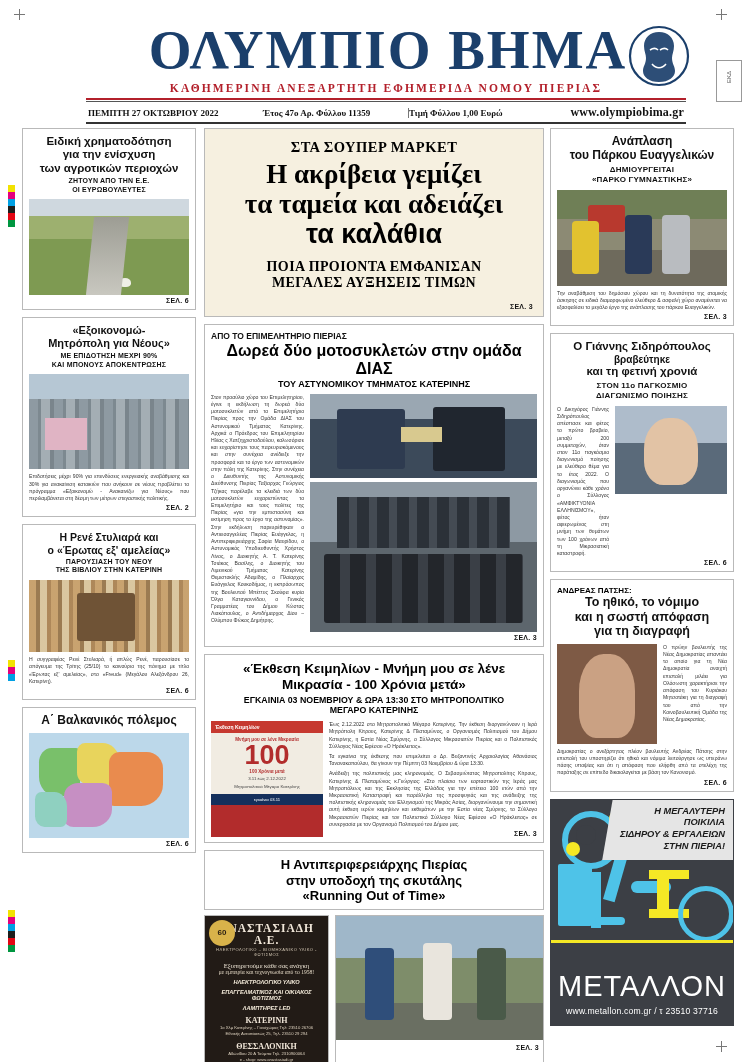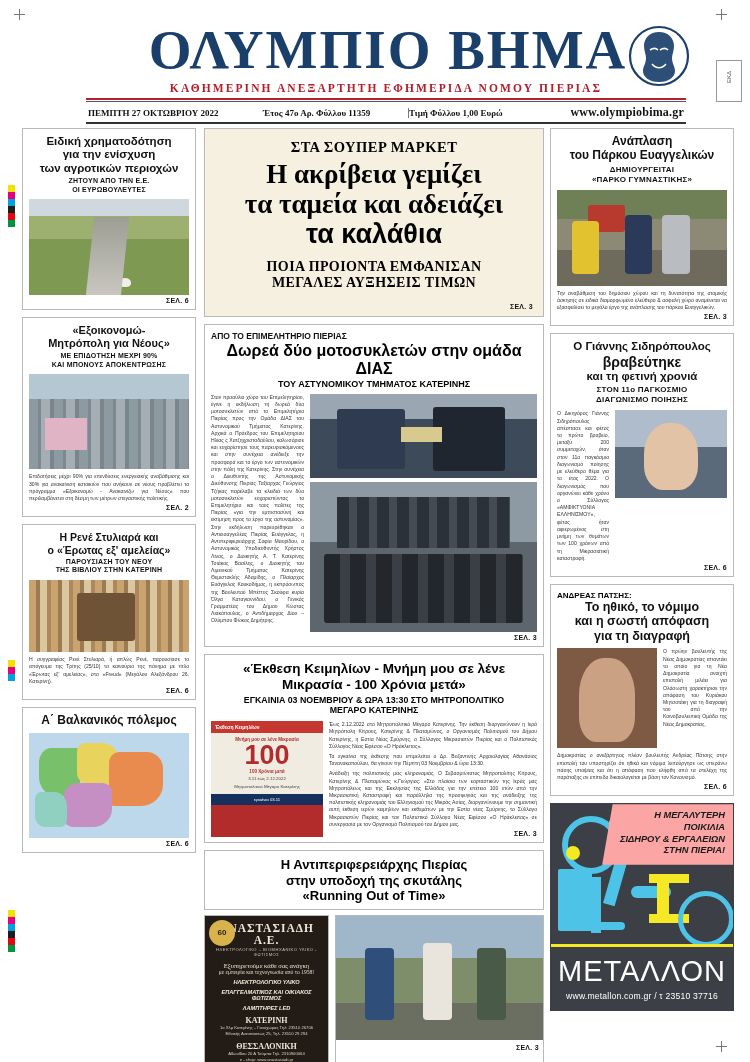"βραβεύτηκε" div.hl { font-size: 14px -> 10px }
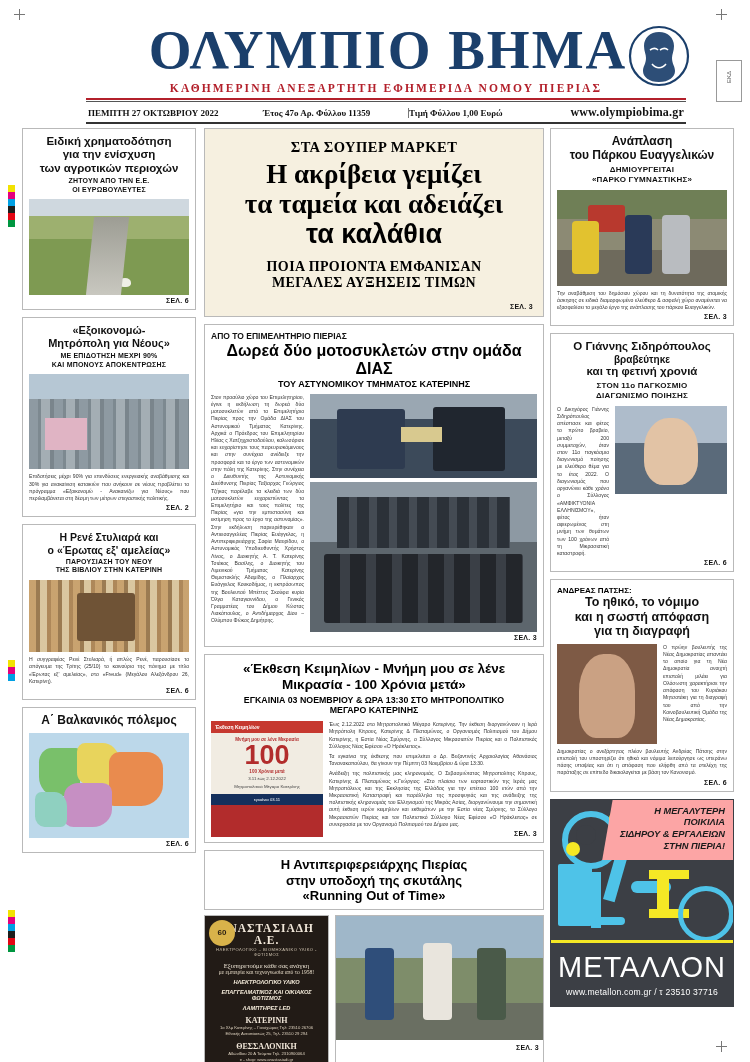"Η ΜΕΓΑΛΥΤΕΡΗ ΠΟΙΚΙΛΙΑ" .met-yellow { background: #fca5a5 -> #e5e5e5 }
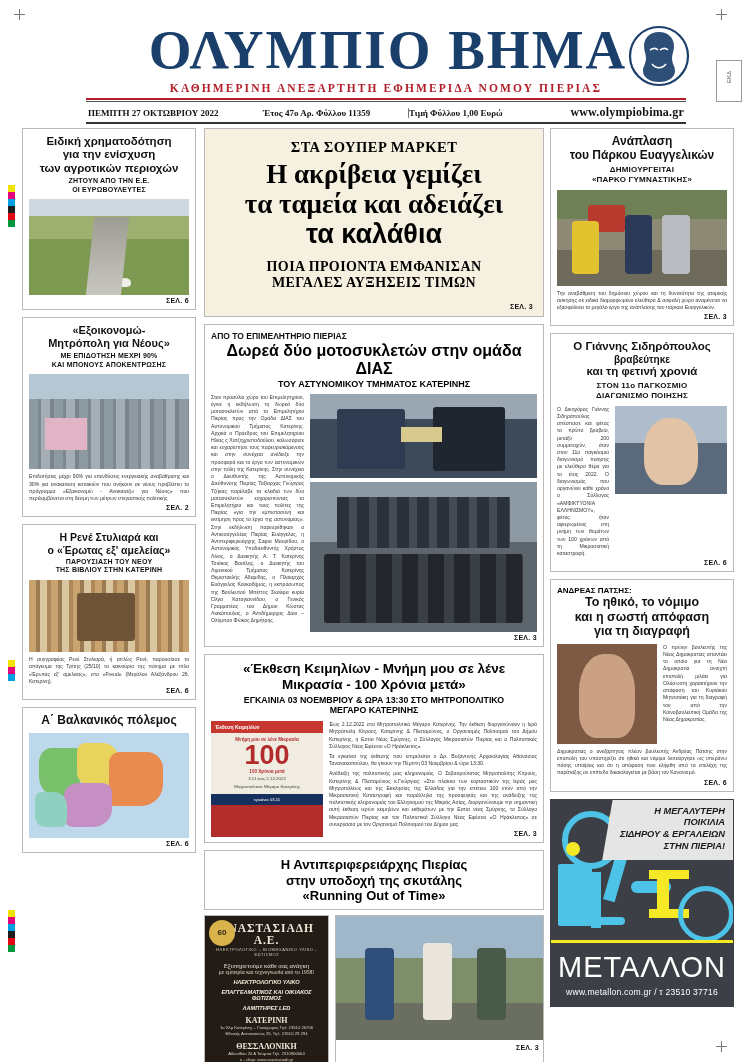"ΜΕΤΑΛΛΟΝ" .met-foot { margin-top: none -> 19px }
